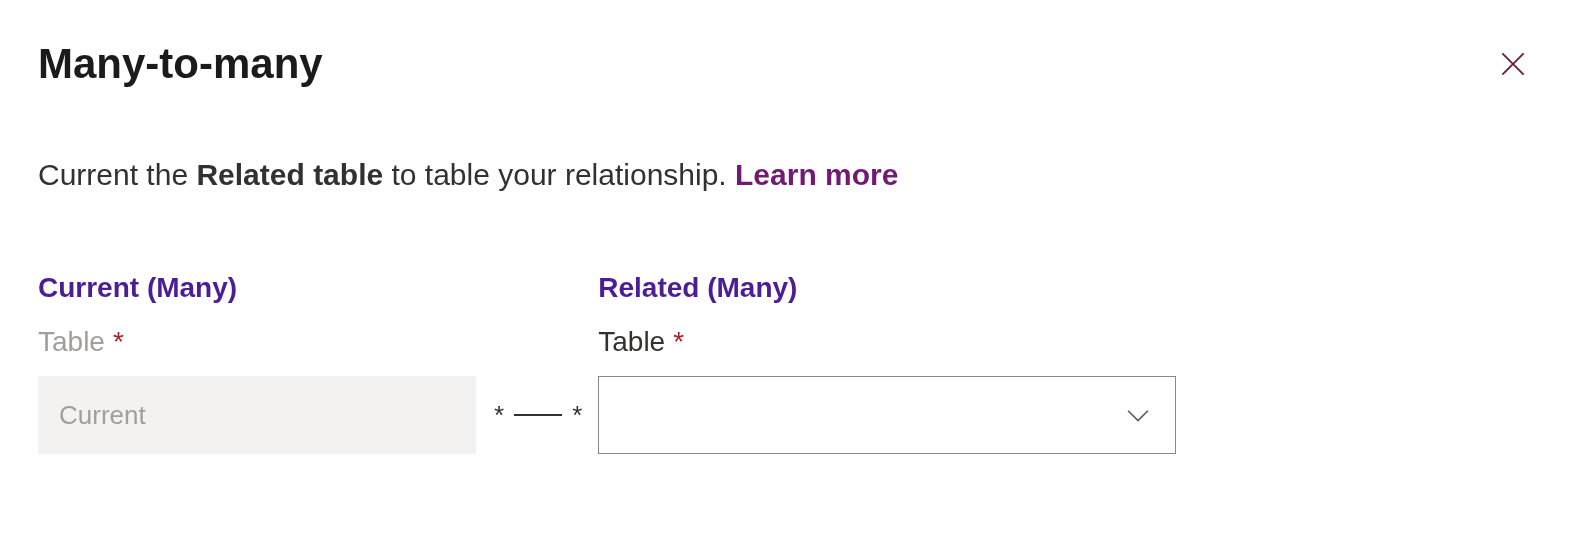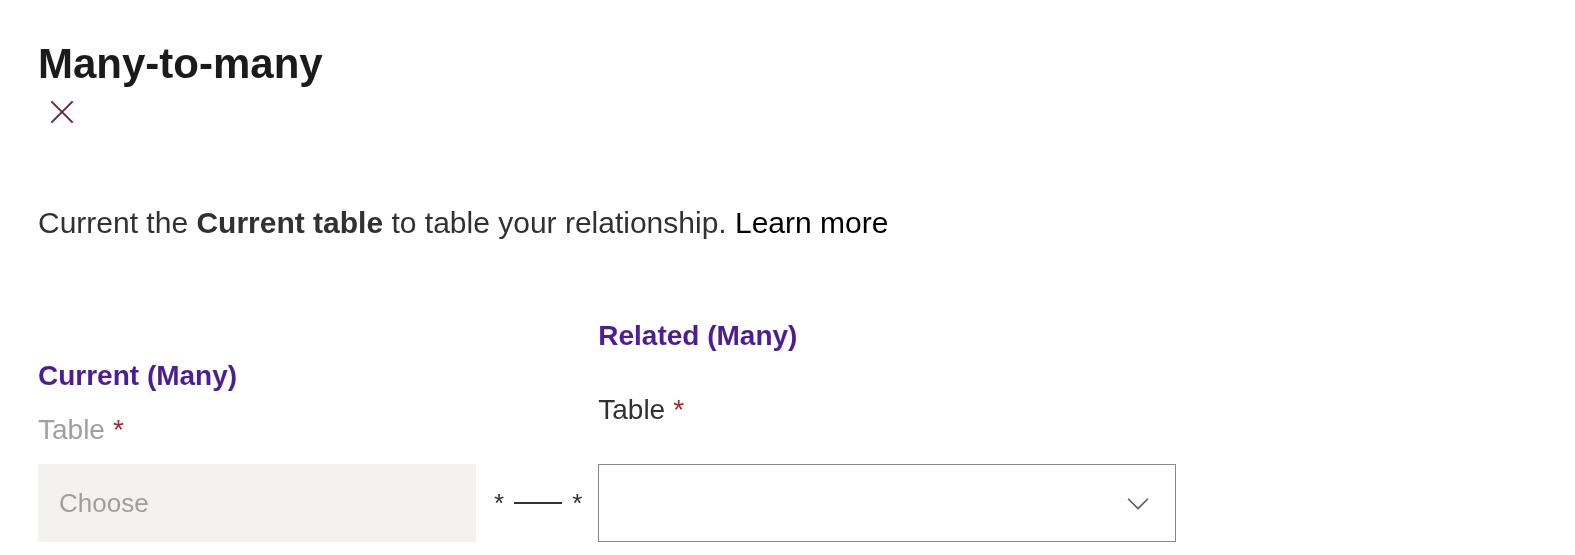"Many-to-many" .header-row { flex-direction: column -> none }
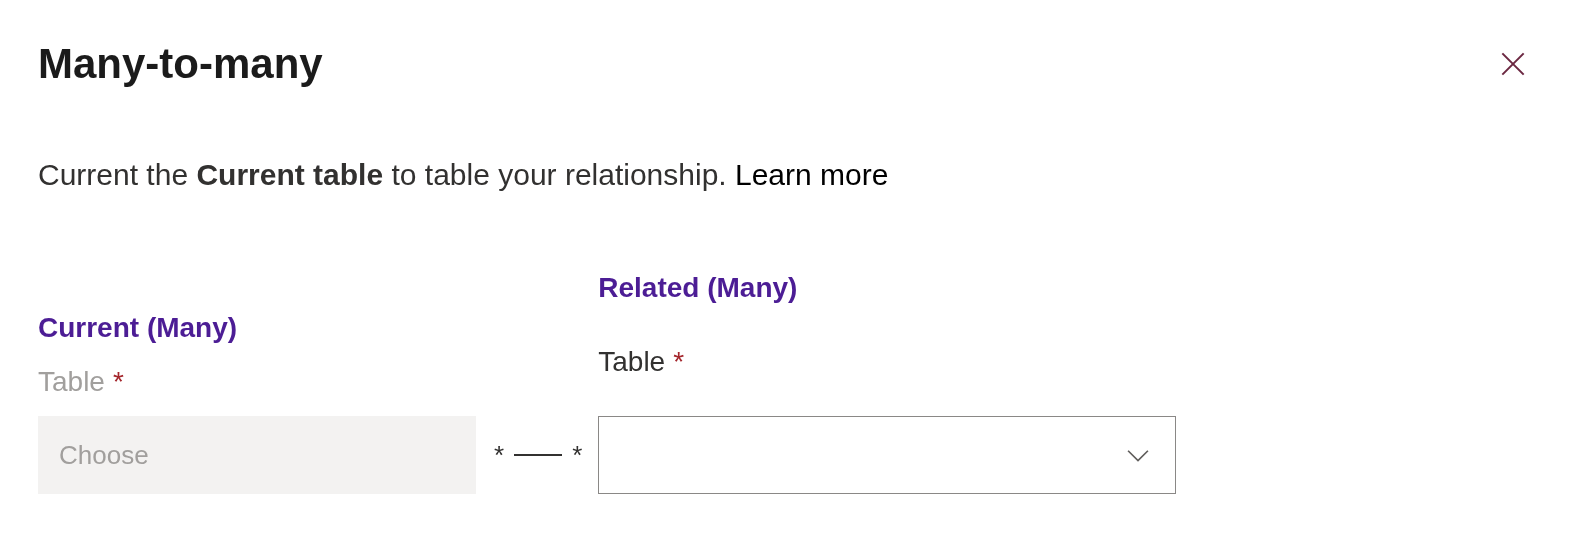"Current table" span.bold { text: Current -> Related }
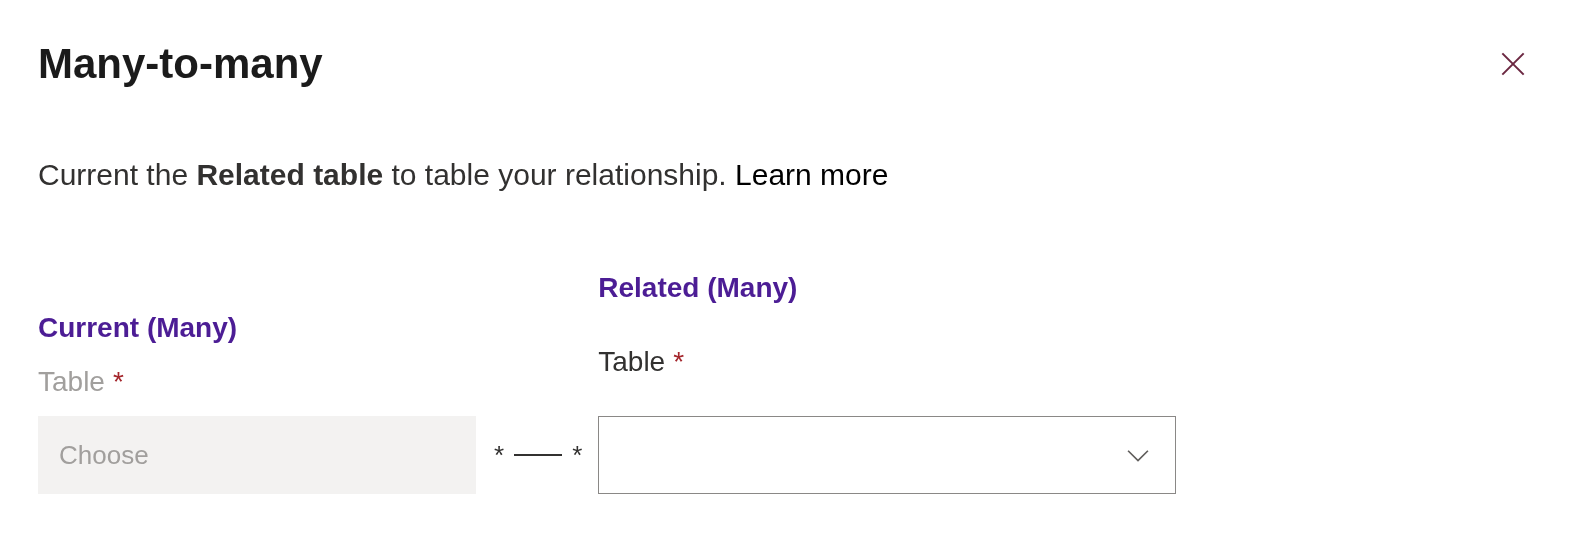"Learn more" .description a { color: #000000 -> #701a75; font-weight: none -> bold }
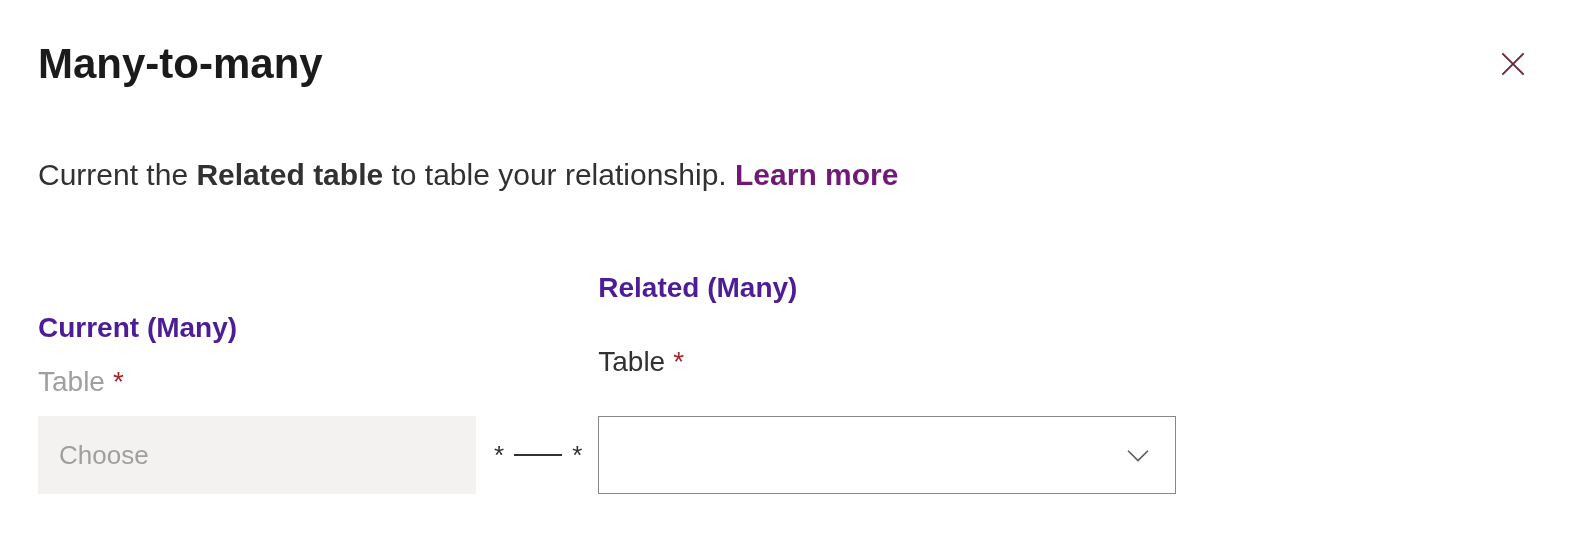"Related (Many)" .col-related { gap: 20px -> none }
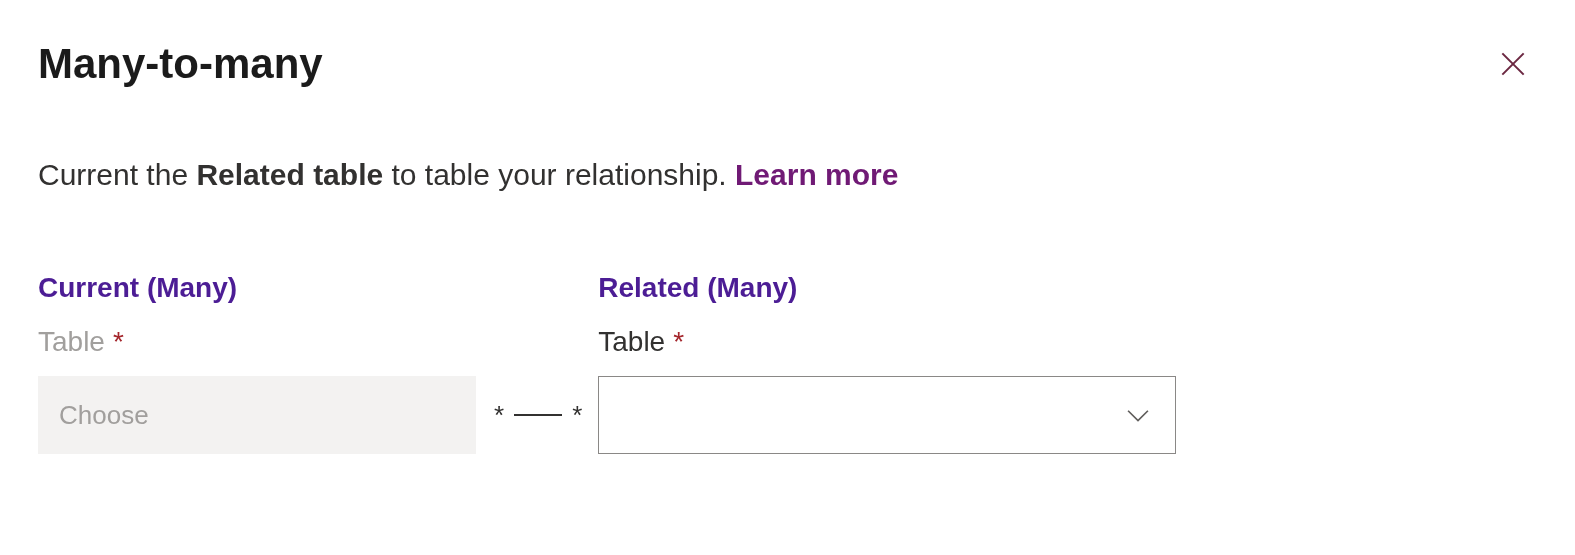"Choose" span.select-value { text: Choose -> Current }
